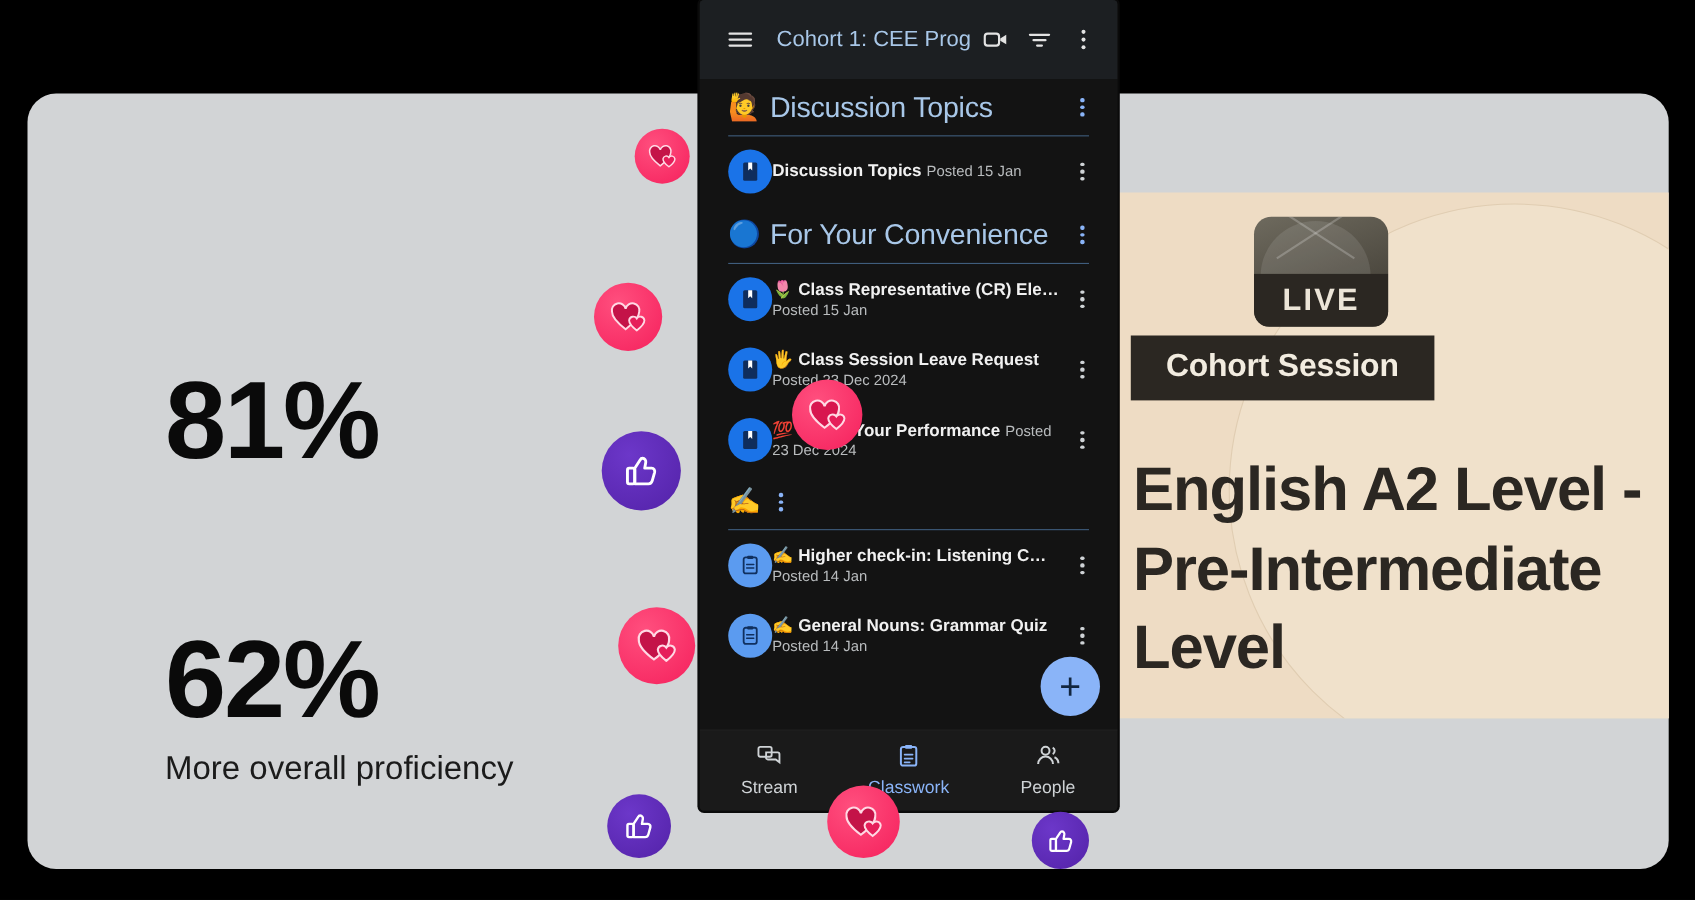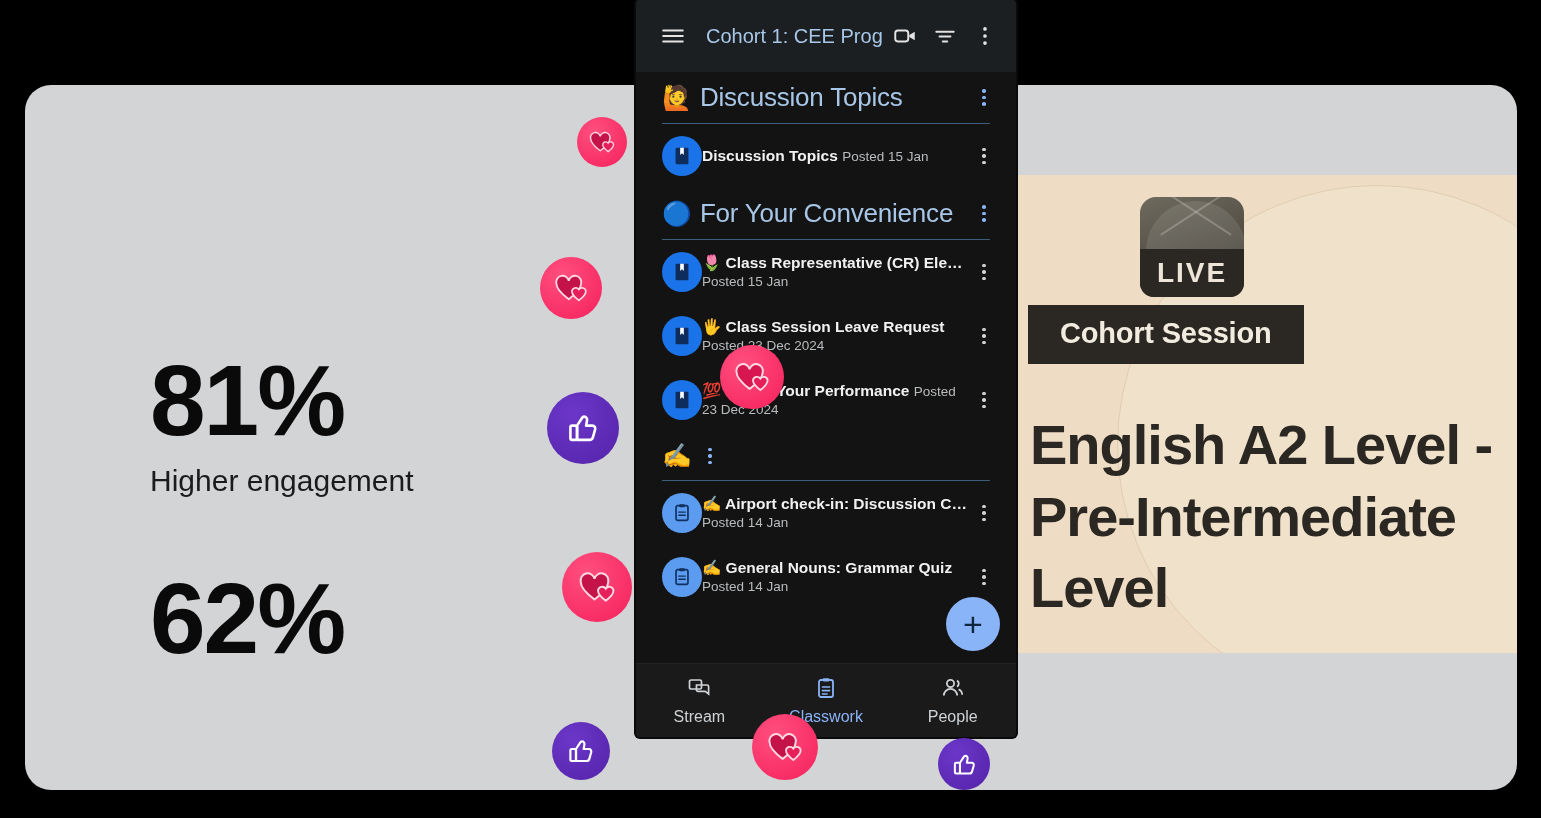"LIVE" #live-badge { width: 104px -> 122px }
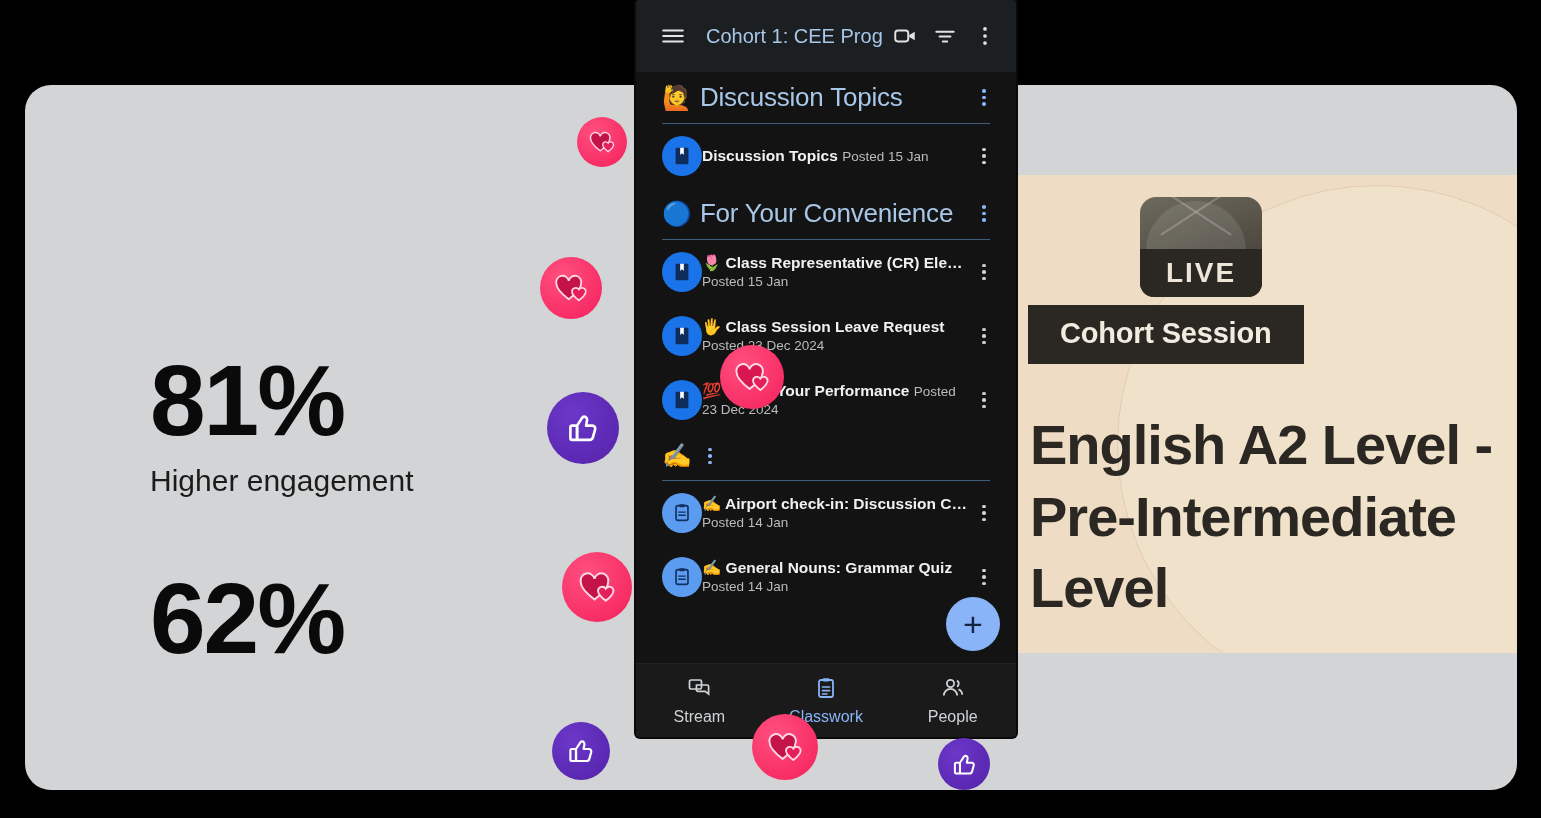"81%" #stat-1 { top: 265px -> 247px }
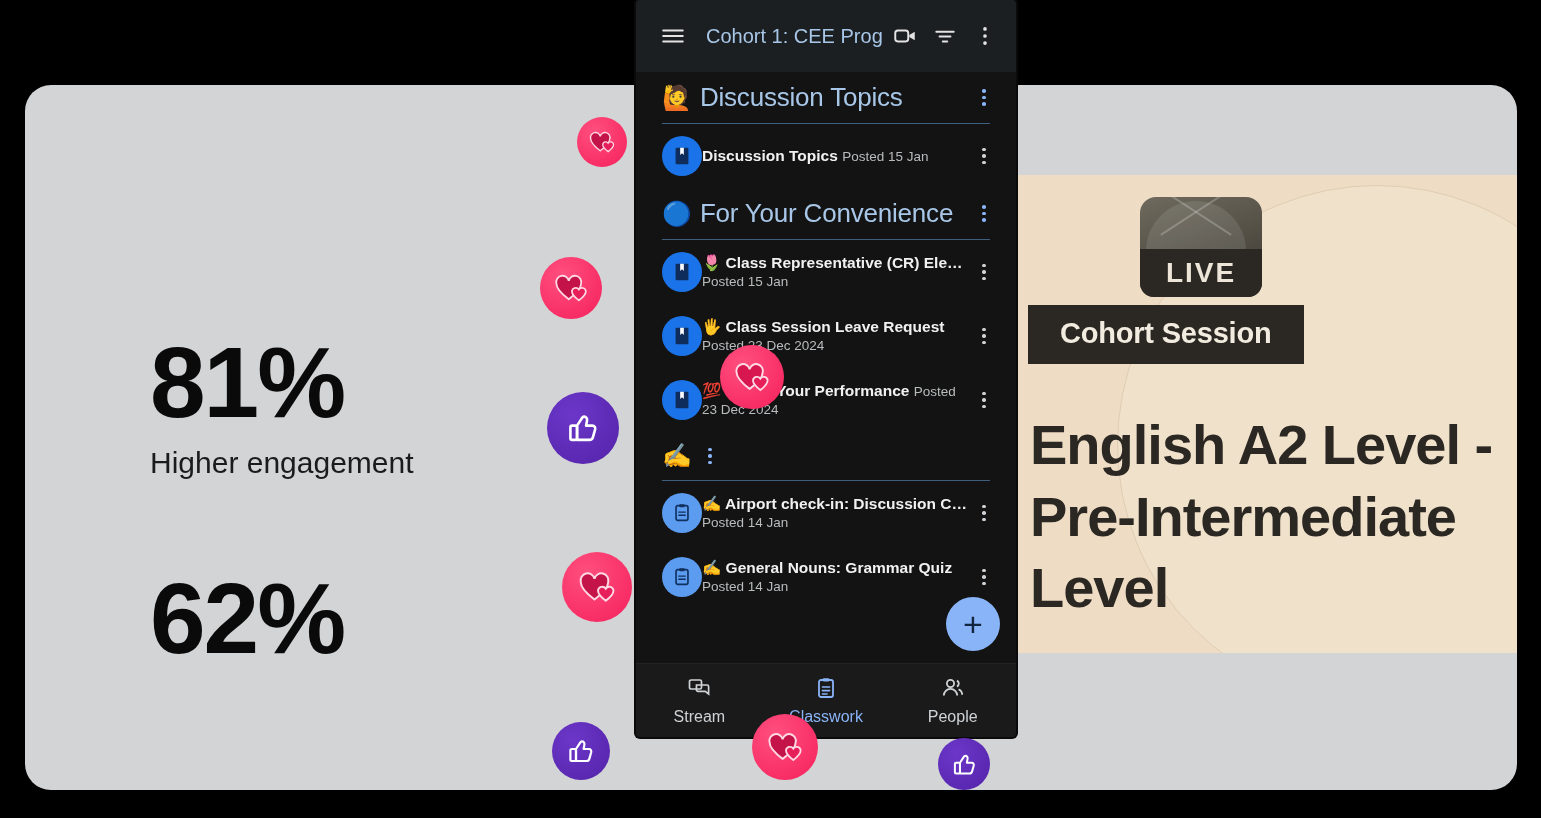"Higher engagement" div.stat-label { html: <div>Higher engagement</div> -> none }
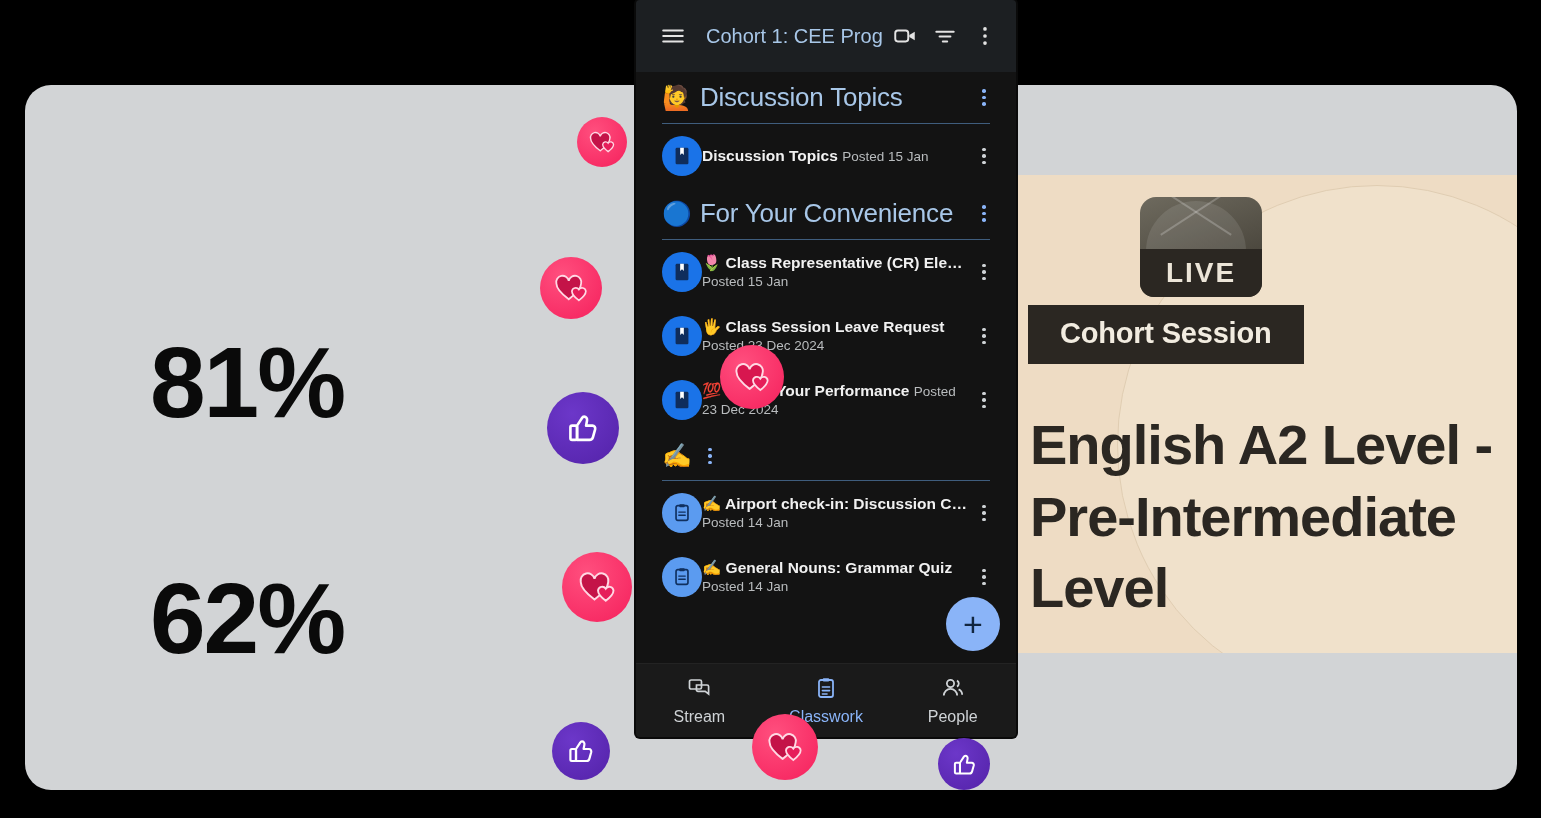"✍️ Airport check-in: Discussion C…" span.post-title { text: Airport check-in: Discussion -> Higher check-in: Listening }
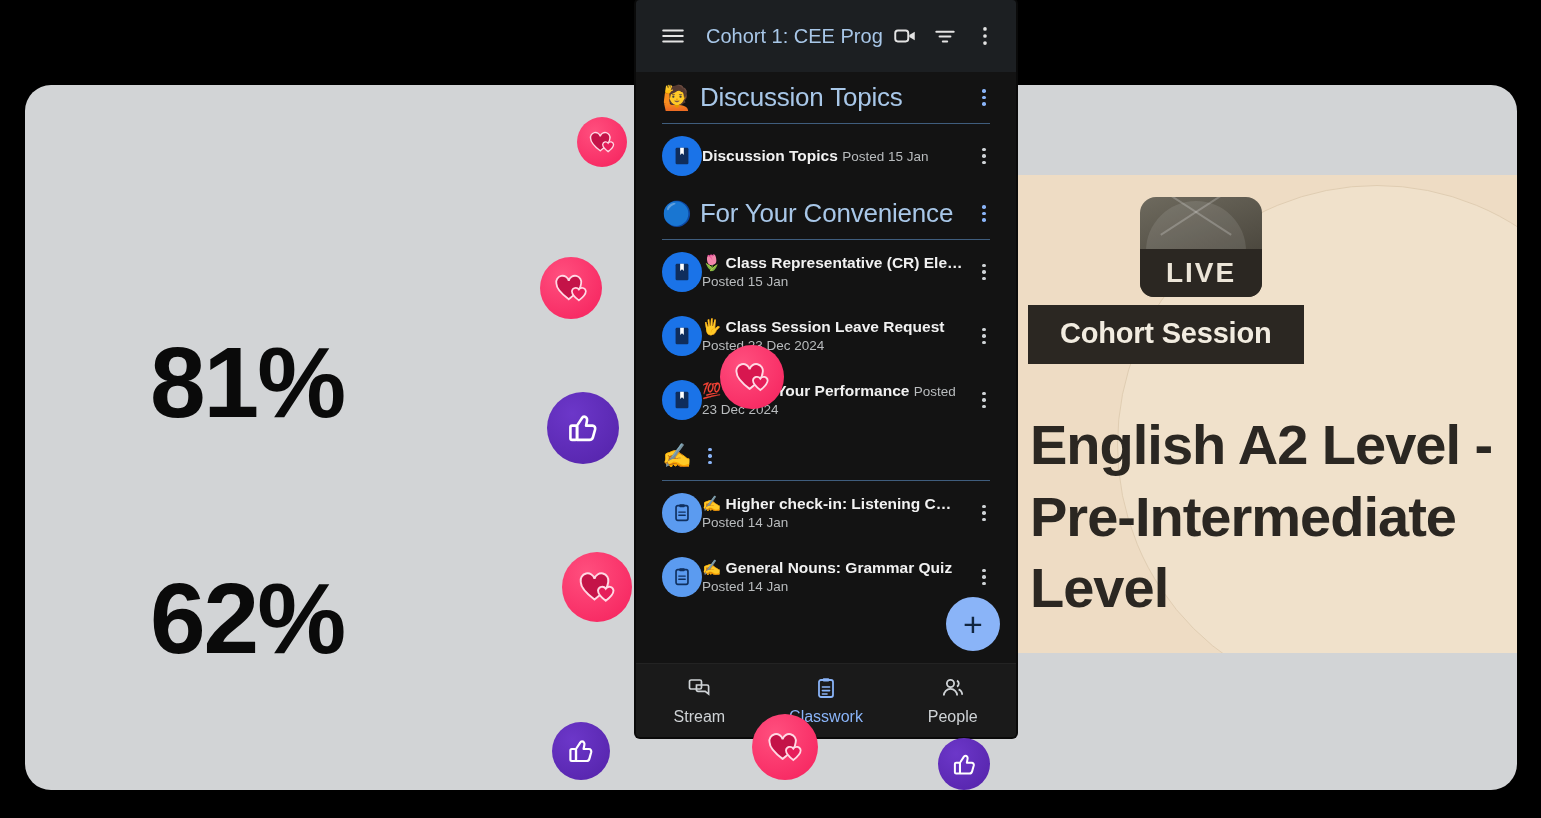"More overall proficiency" div.stat-label { html: none -> <div>More overall proficiency</div> }
